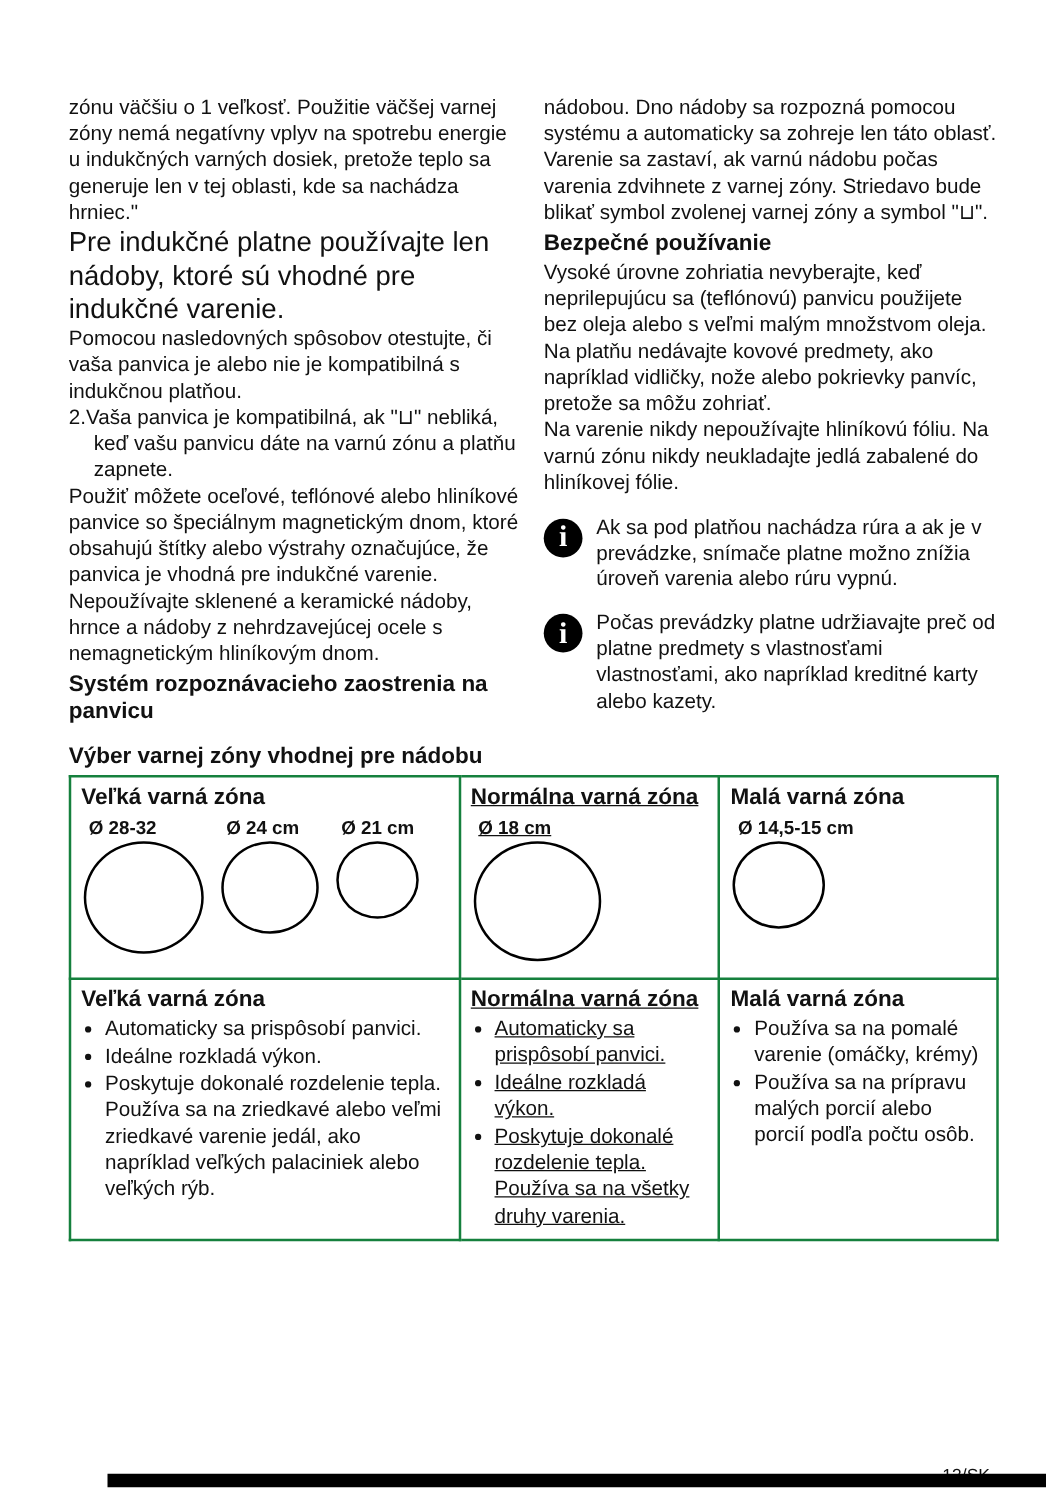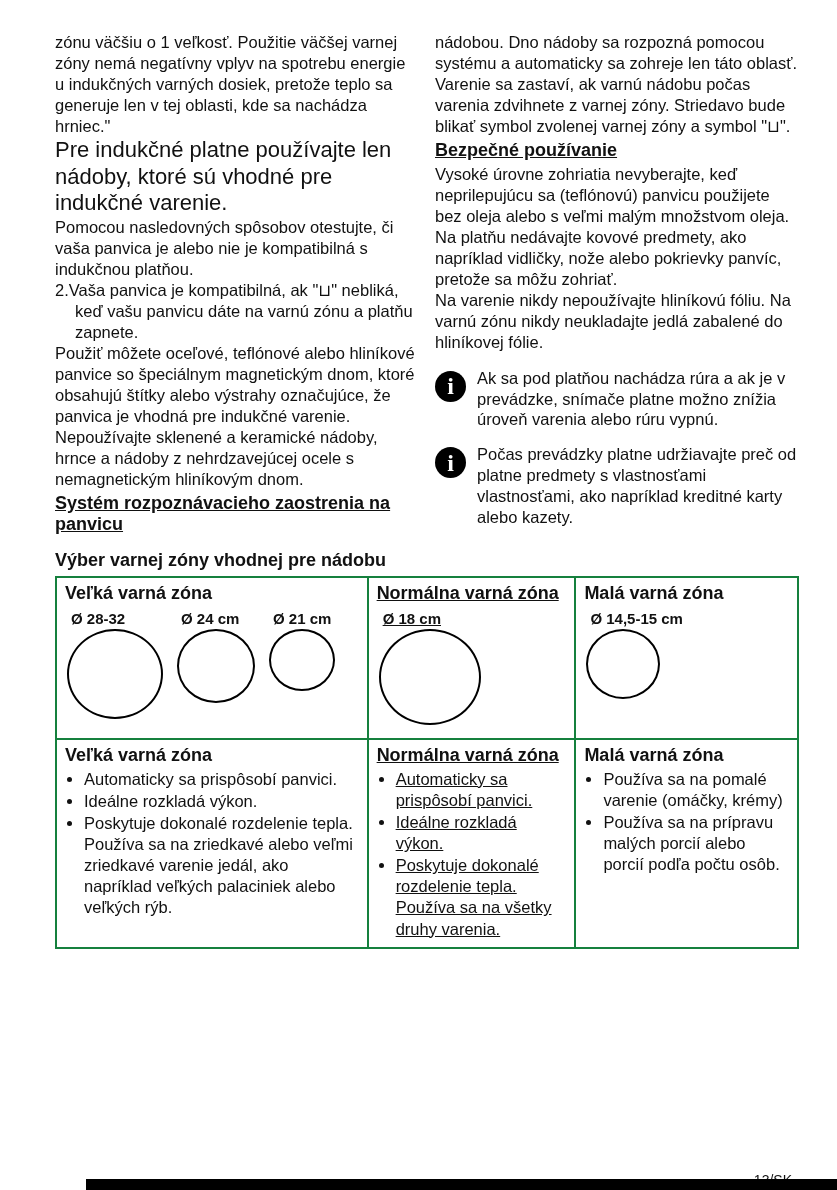"zónu väčšiu o 1 veľkosť." .content { padding: 32px 38px 0 55px -> 76px 38px 0 55px }
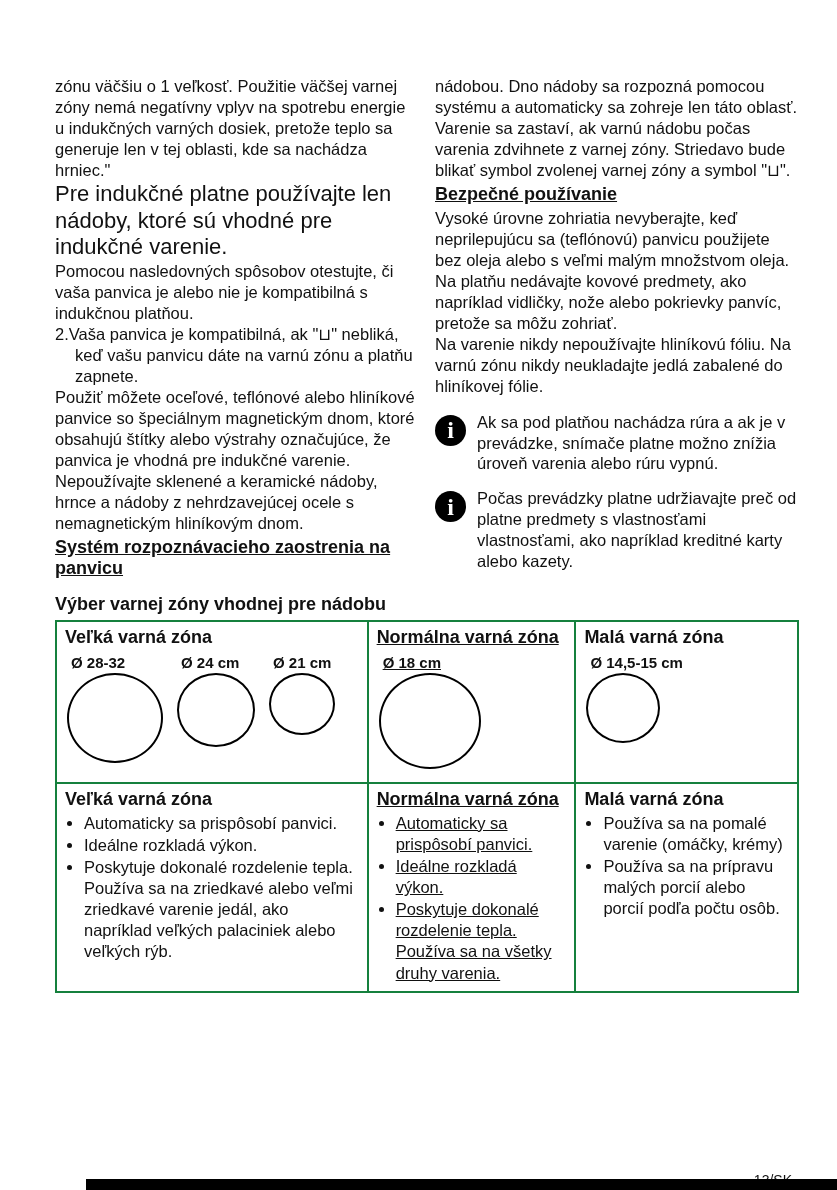"Bezpečné používanie" .hsect { text-decoration: underline -> none }
